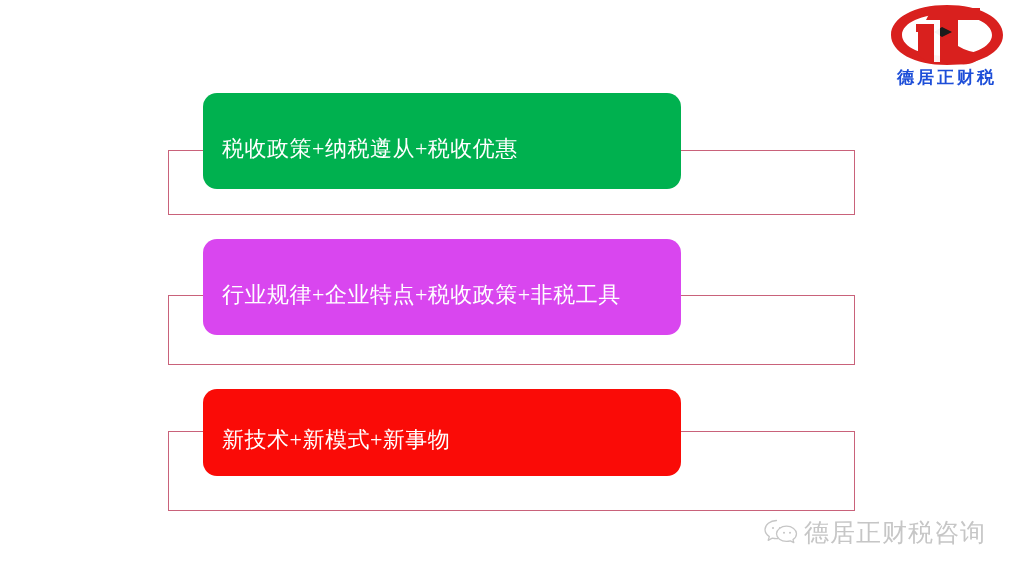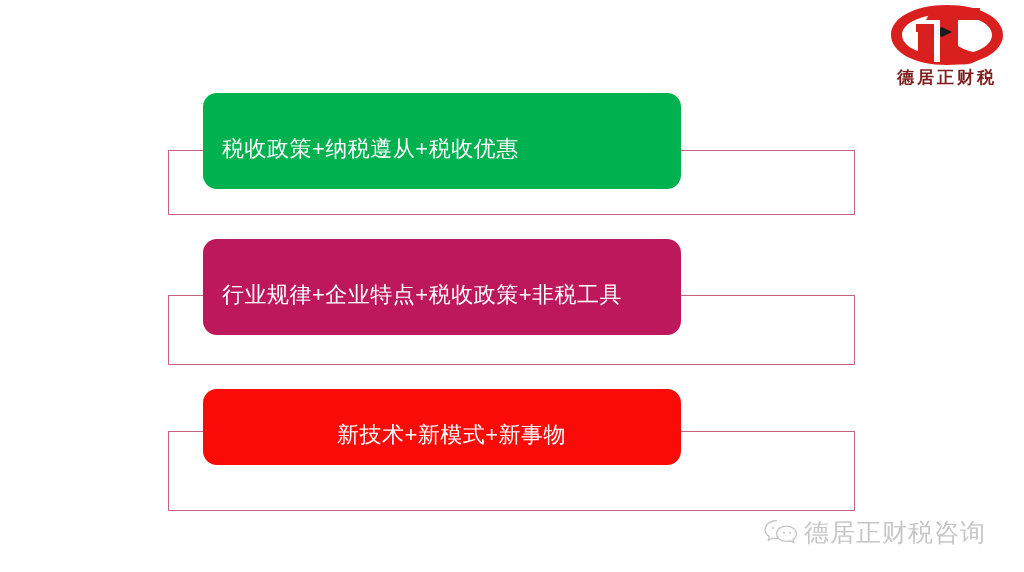"德居正财税" div.logo-word { color: #7f1d1d -> #1d4ed8 }
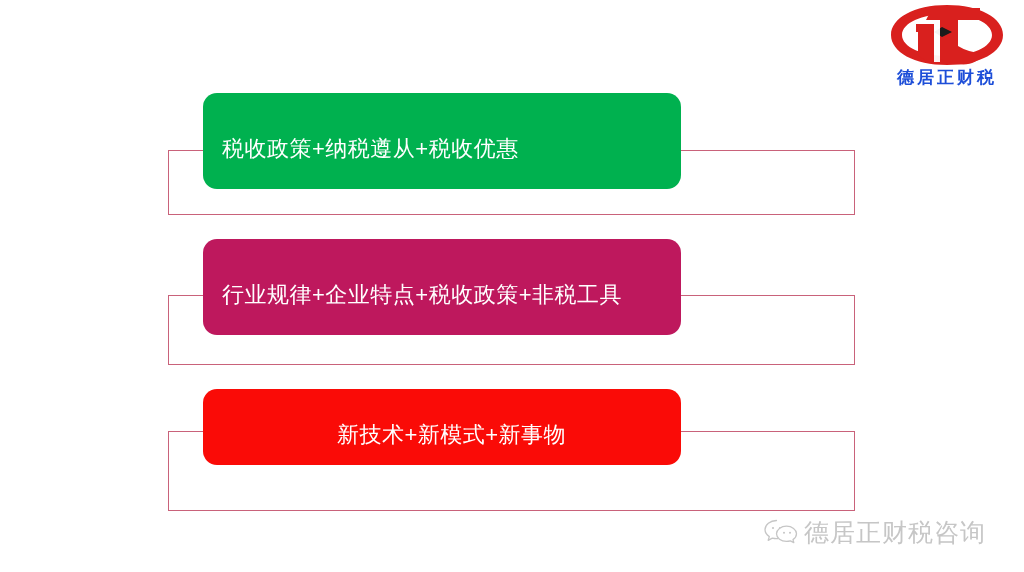"税收政策+纳税遵从+税收优惠" .pill .pill-text { font-family: Liberation Sans, sans-serif -> Liberation Serif, serif }
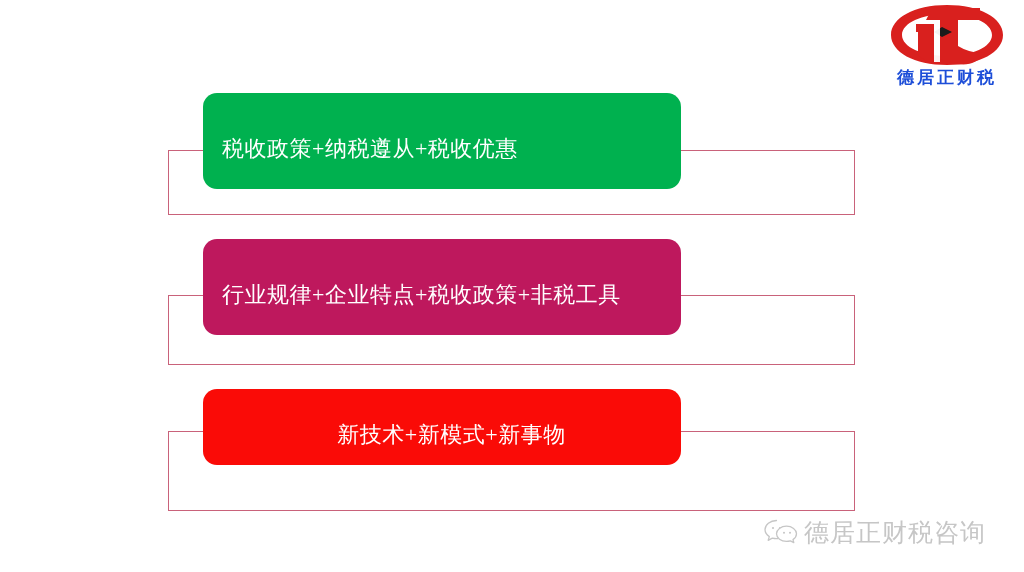"行业规律+企业特点+税收政策+非税工具" div.pill { background: #be185d -> #d946ef }
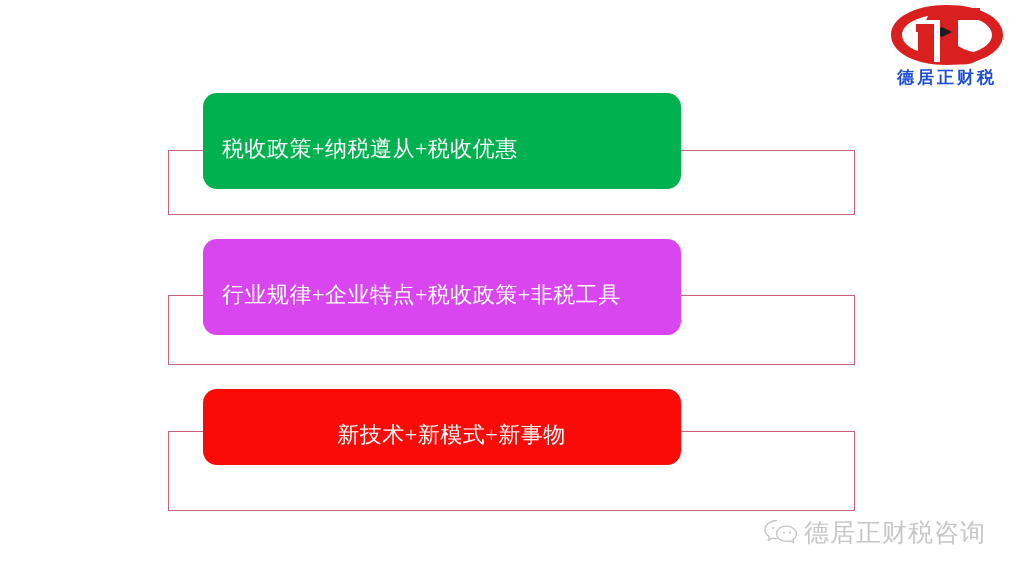"新技术+新模式+新事物" .pill.p3 { height: 76px -> 87px; justify-content: center -> none }
